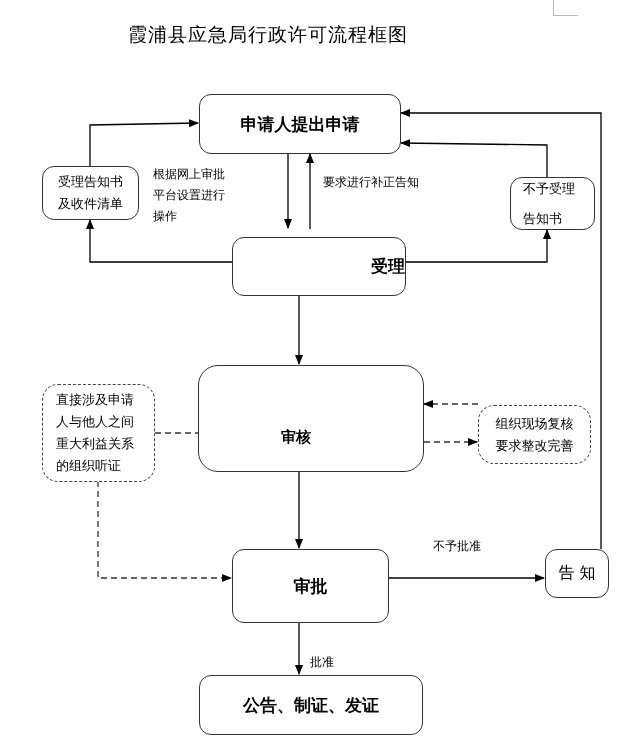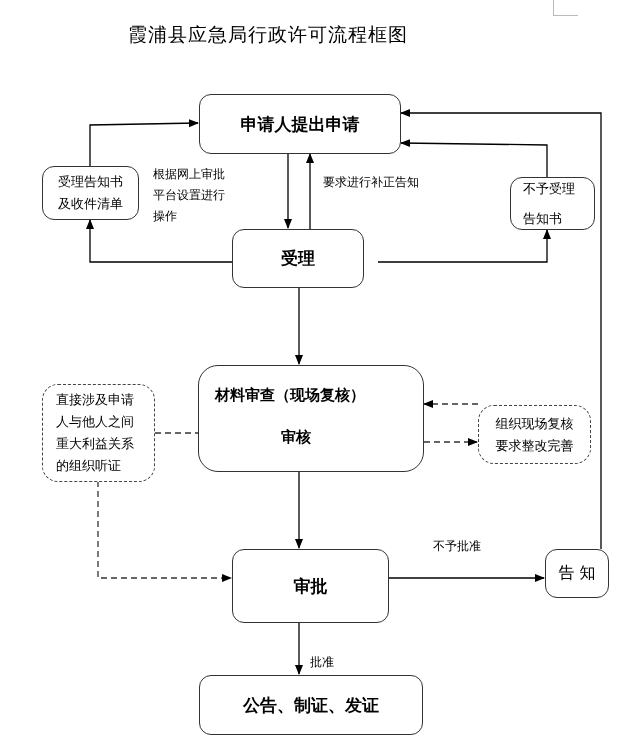"受理" div.box { justify-content: none -> flex-end; top: 229px -> 237px; width: 132px -> 174px }
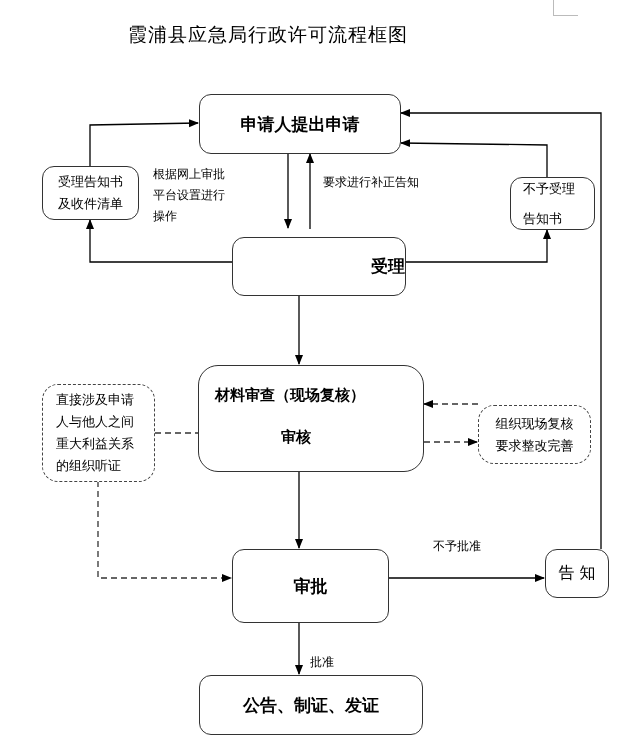"材料审查（现场复核）" span.l1 { html: <span>材料审查（现场复核）</span> -> none }
